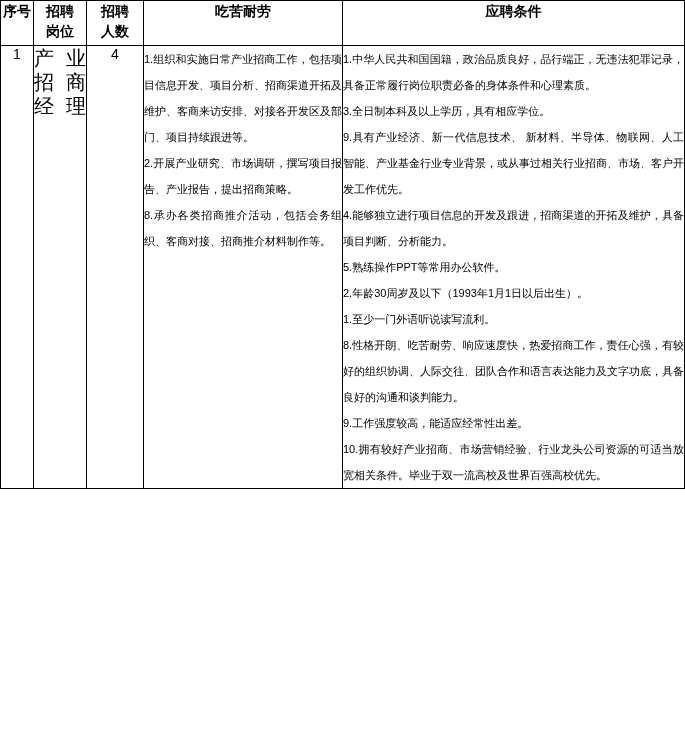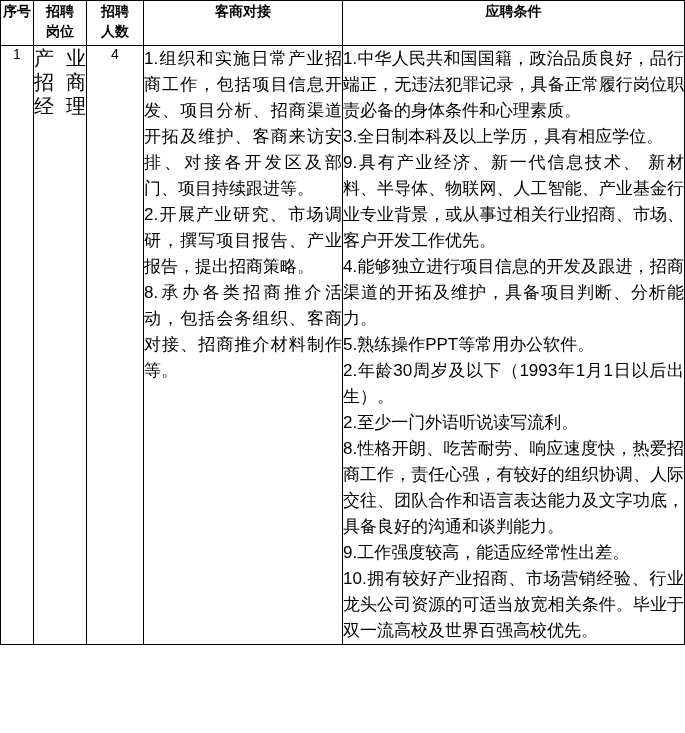"客商对接" th.col-desc { text: 客商对接 -> 吃苦耐劳 }
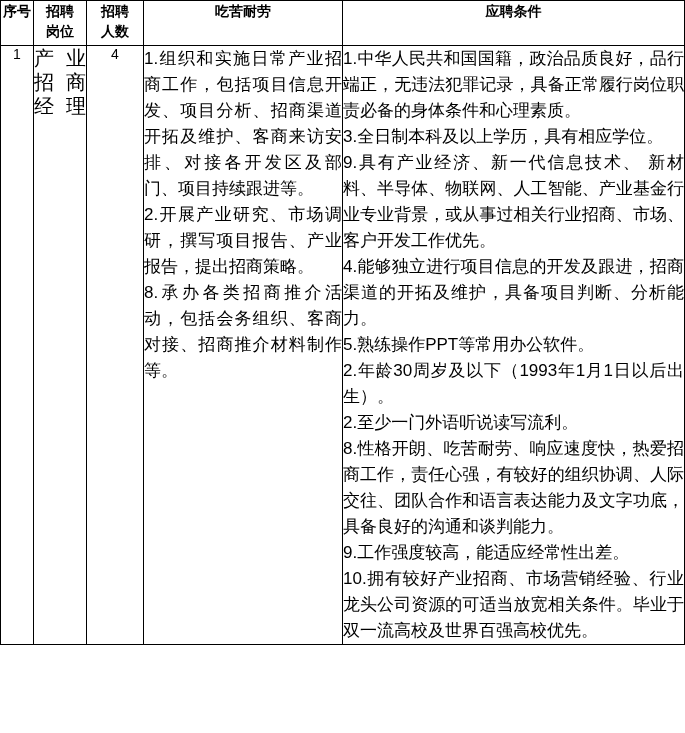"1.组织和实施日常产业招商工作，包括项目信息开发、项目分析、招商渠道开拓及维护、" td.cell-desc, td.cell-req { font-size: 17px -> 11px }
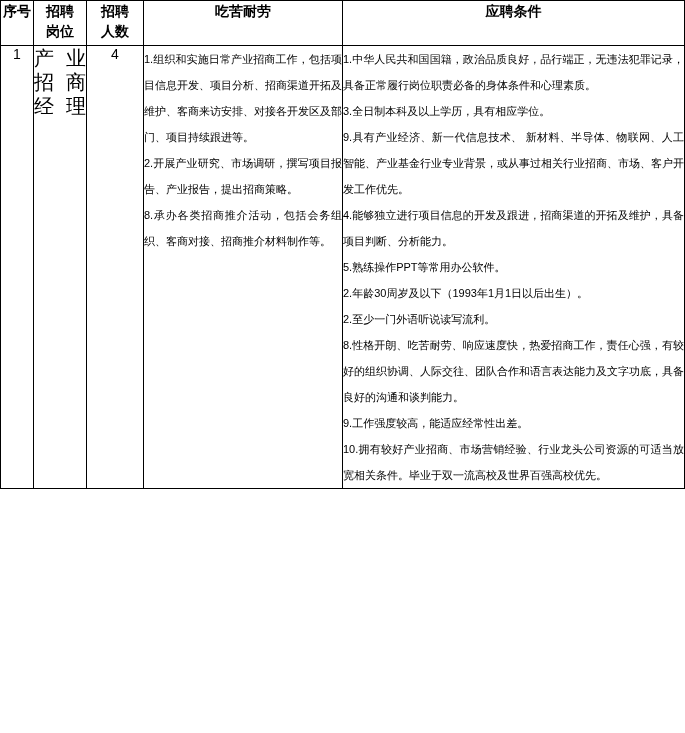"2.至少一门外语听说读写流利。" p { text: 2 -> 1 }
